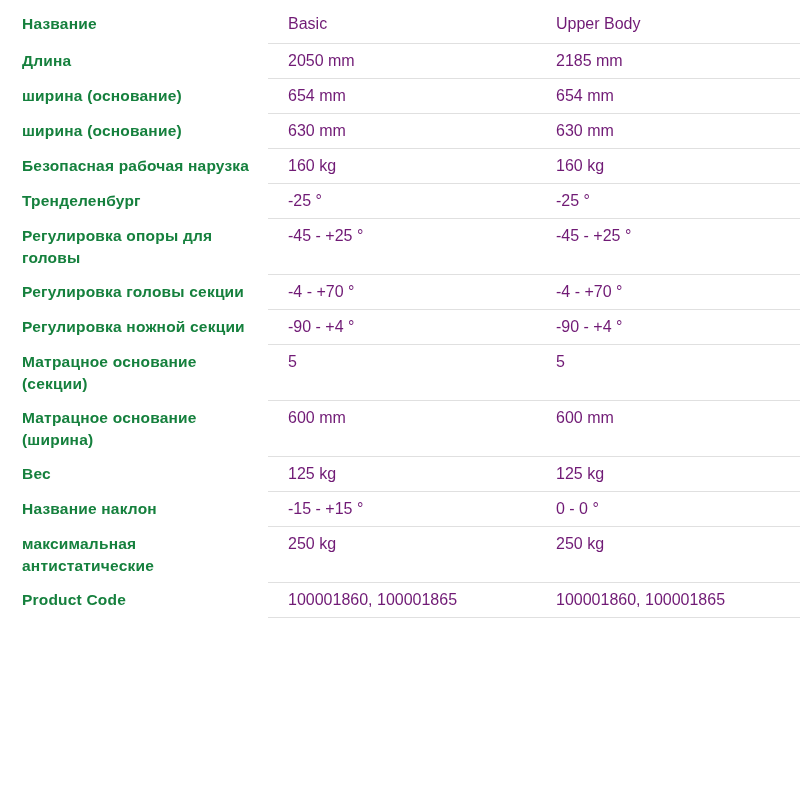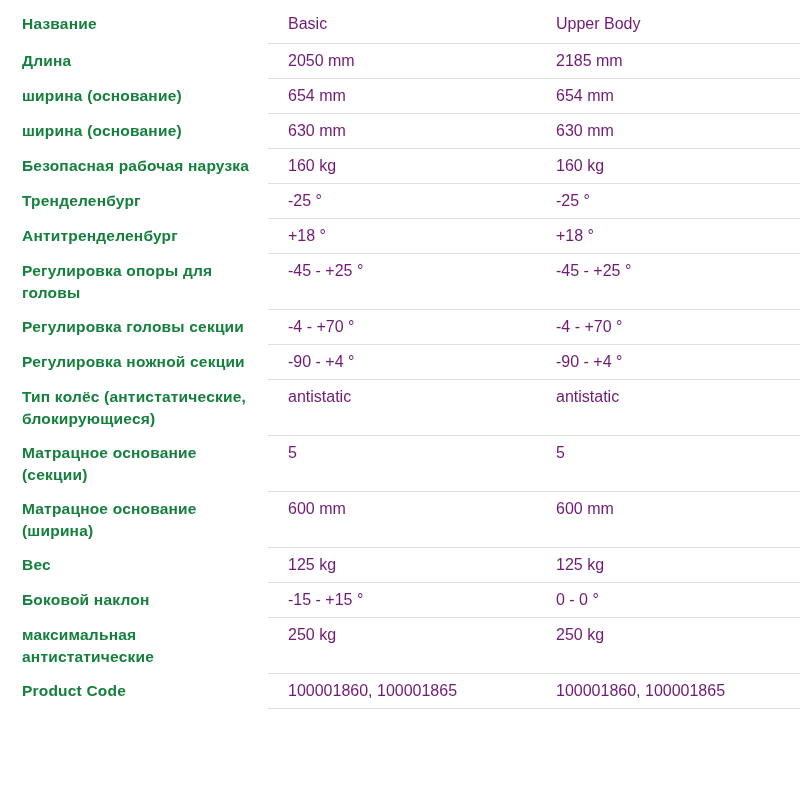"Антитренделенбург" tr { html: <tr> <td>Антитренделенбург</td> <td>+18 °</td> <td>+18 °</td> </tr> -> none }
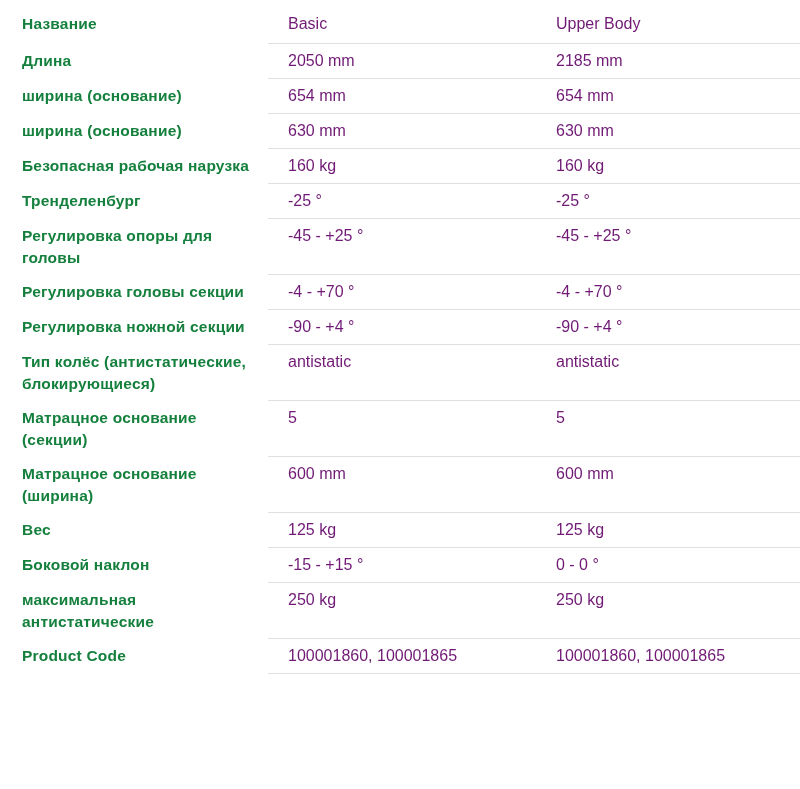"Тип колёс (антистатические," tr { html: <tr> <td>Тип колёс (антистатические, блокирующиеся)</td> <td>antistatic</td> <td>antistatic</td> </tr> -> none }
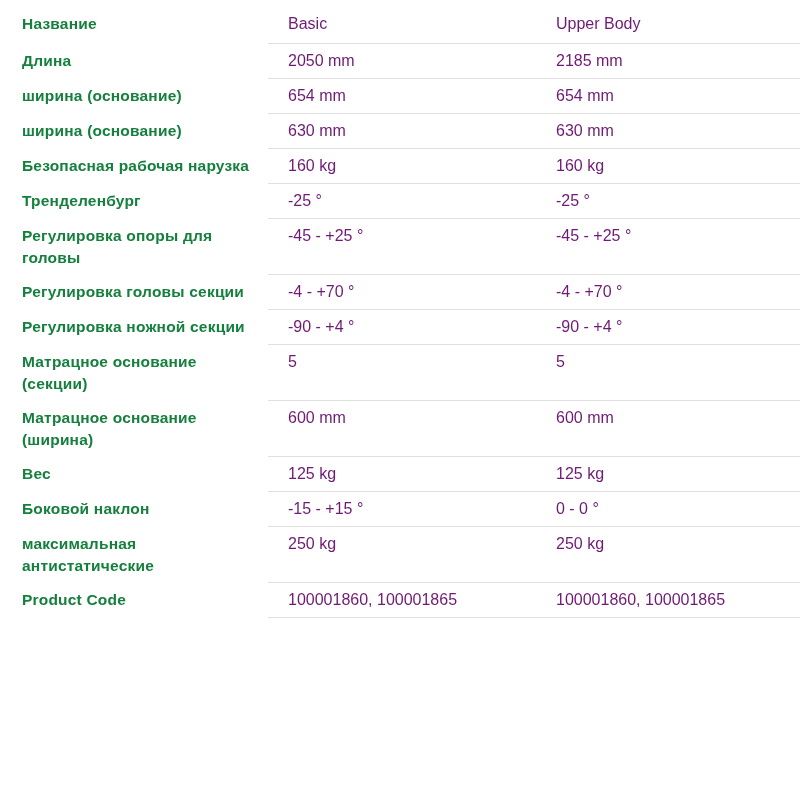"Боковой наклон" td.label { text: Боковой -> Название }
